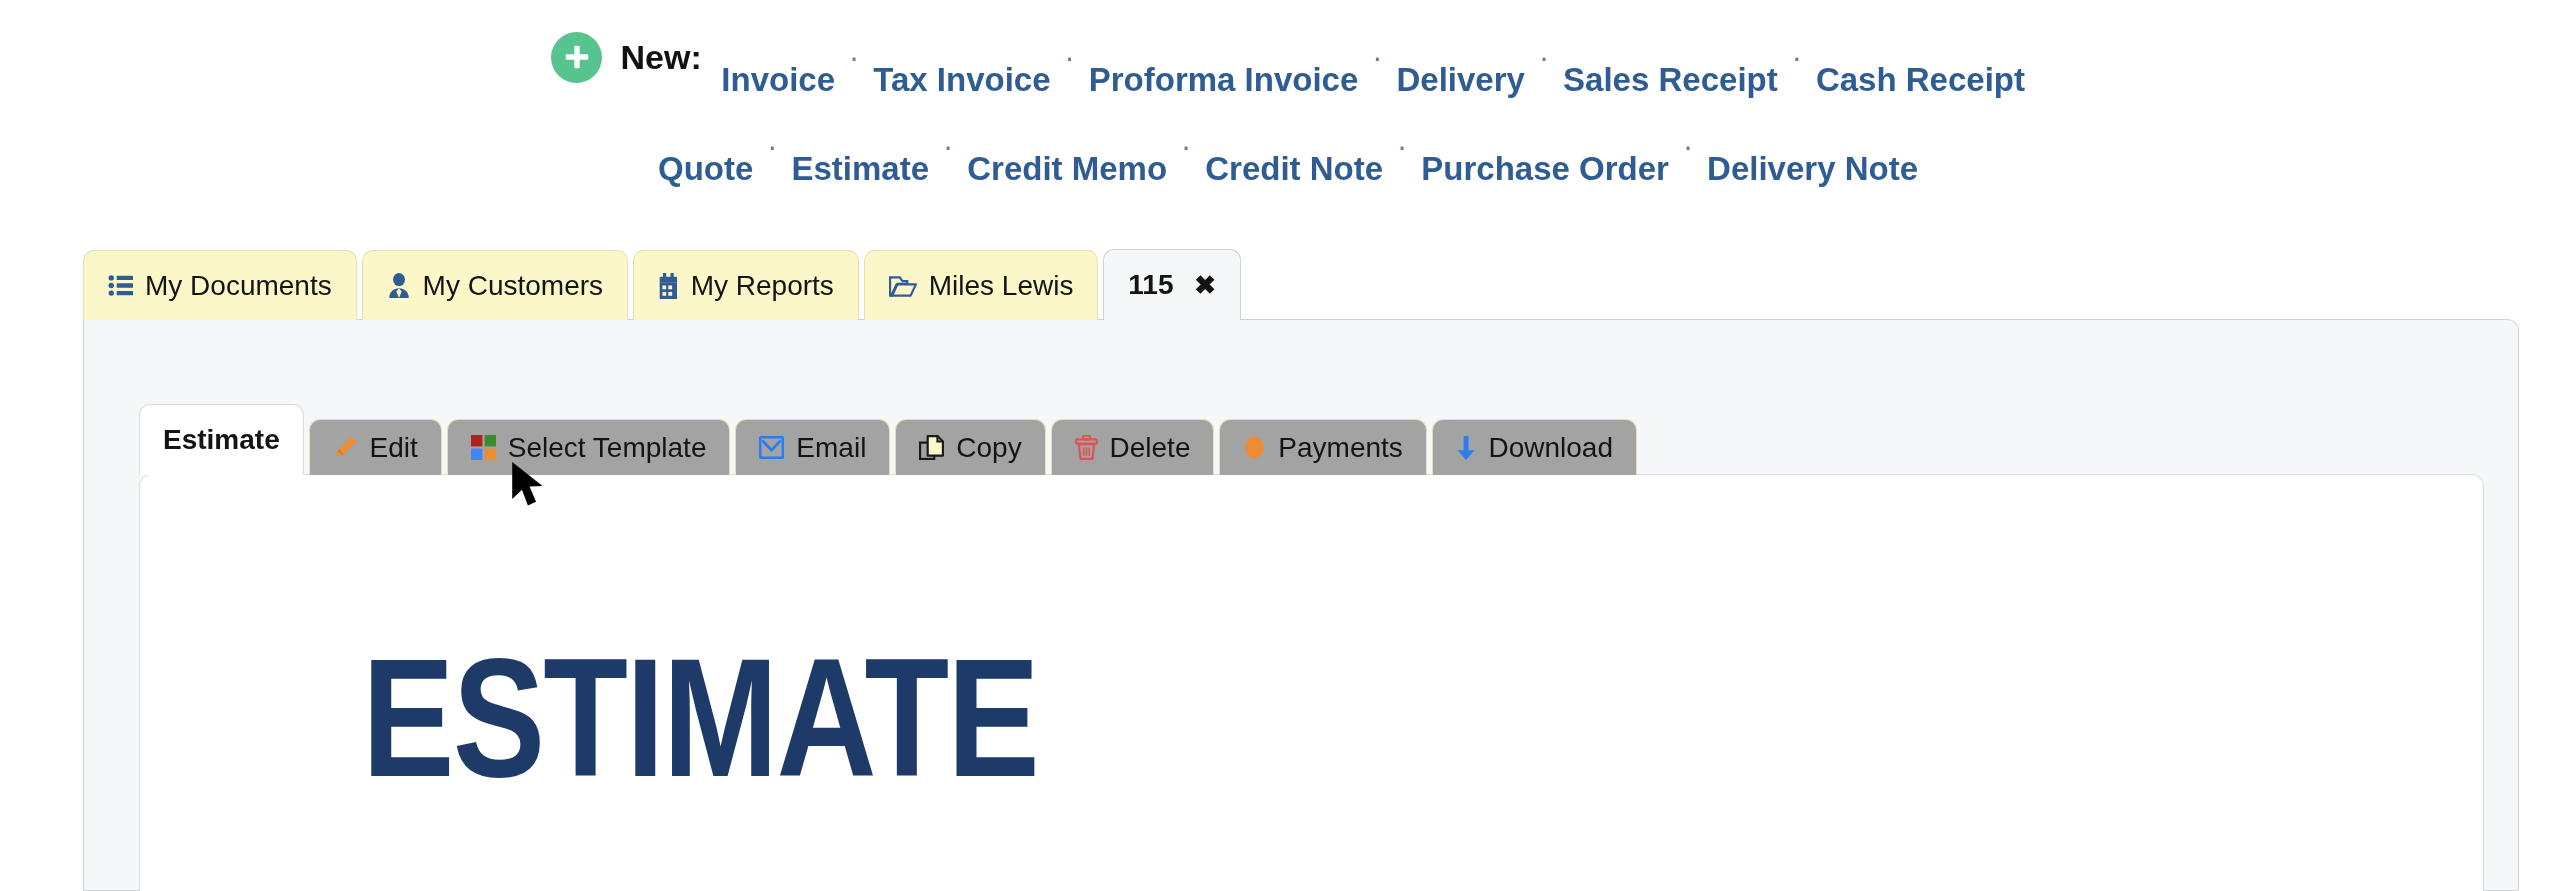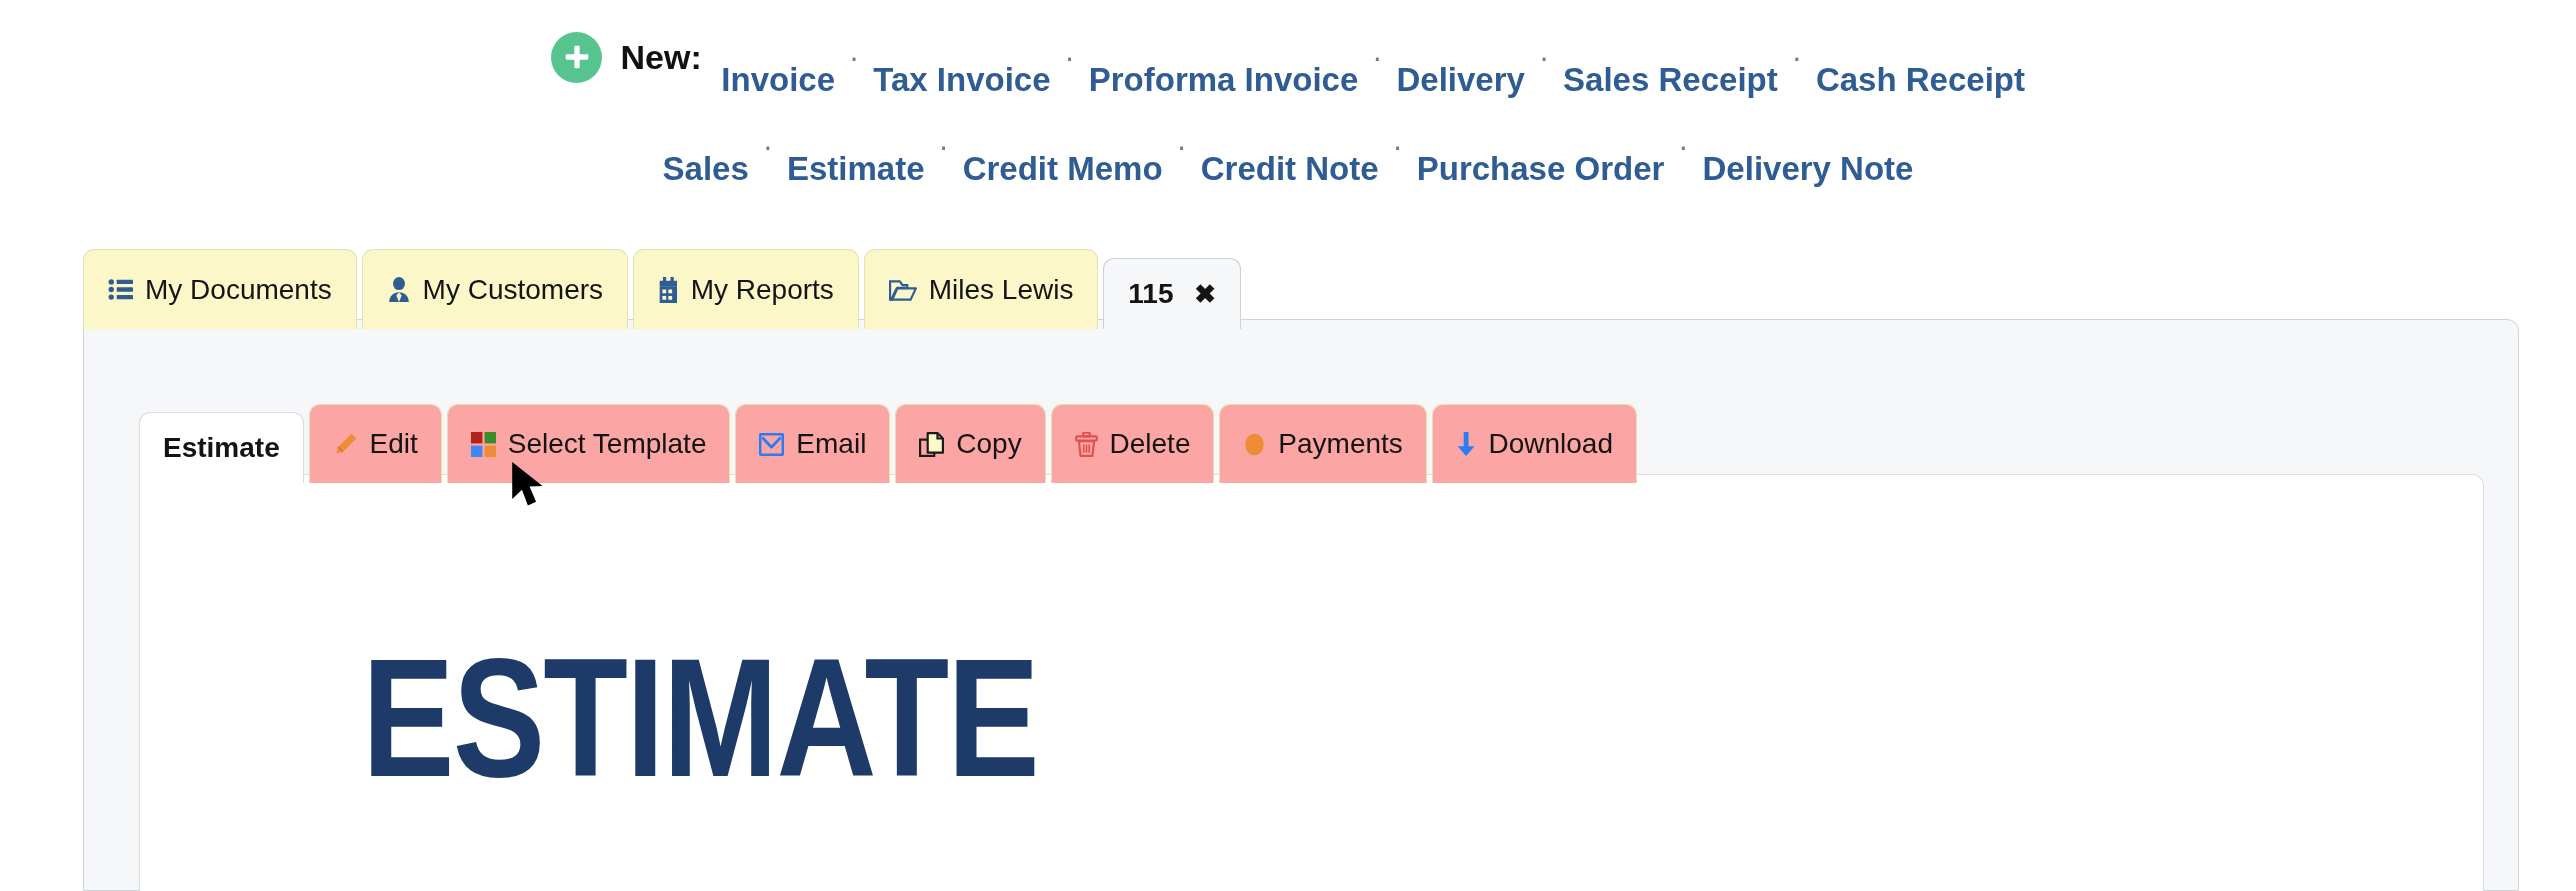"Sales" a.ql-link { text: Sales -> Quote }
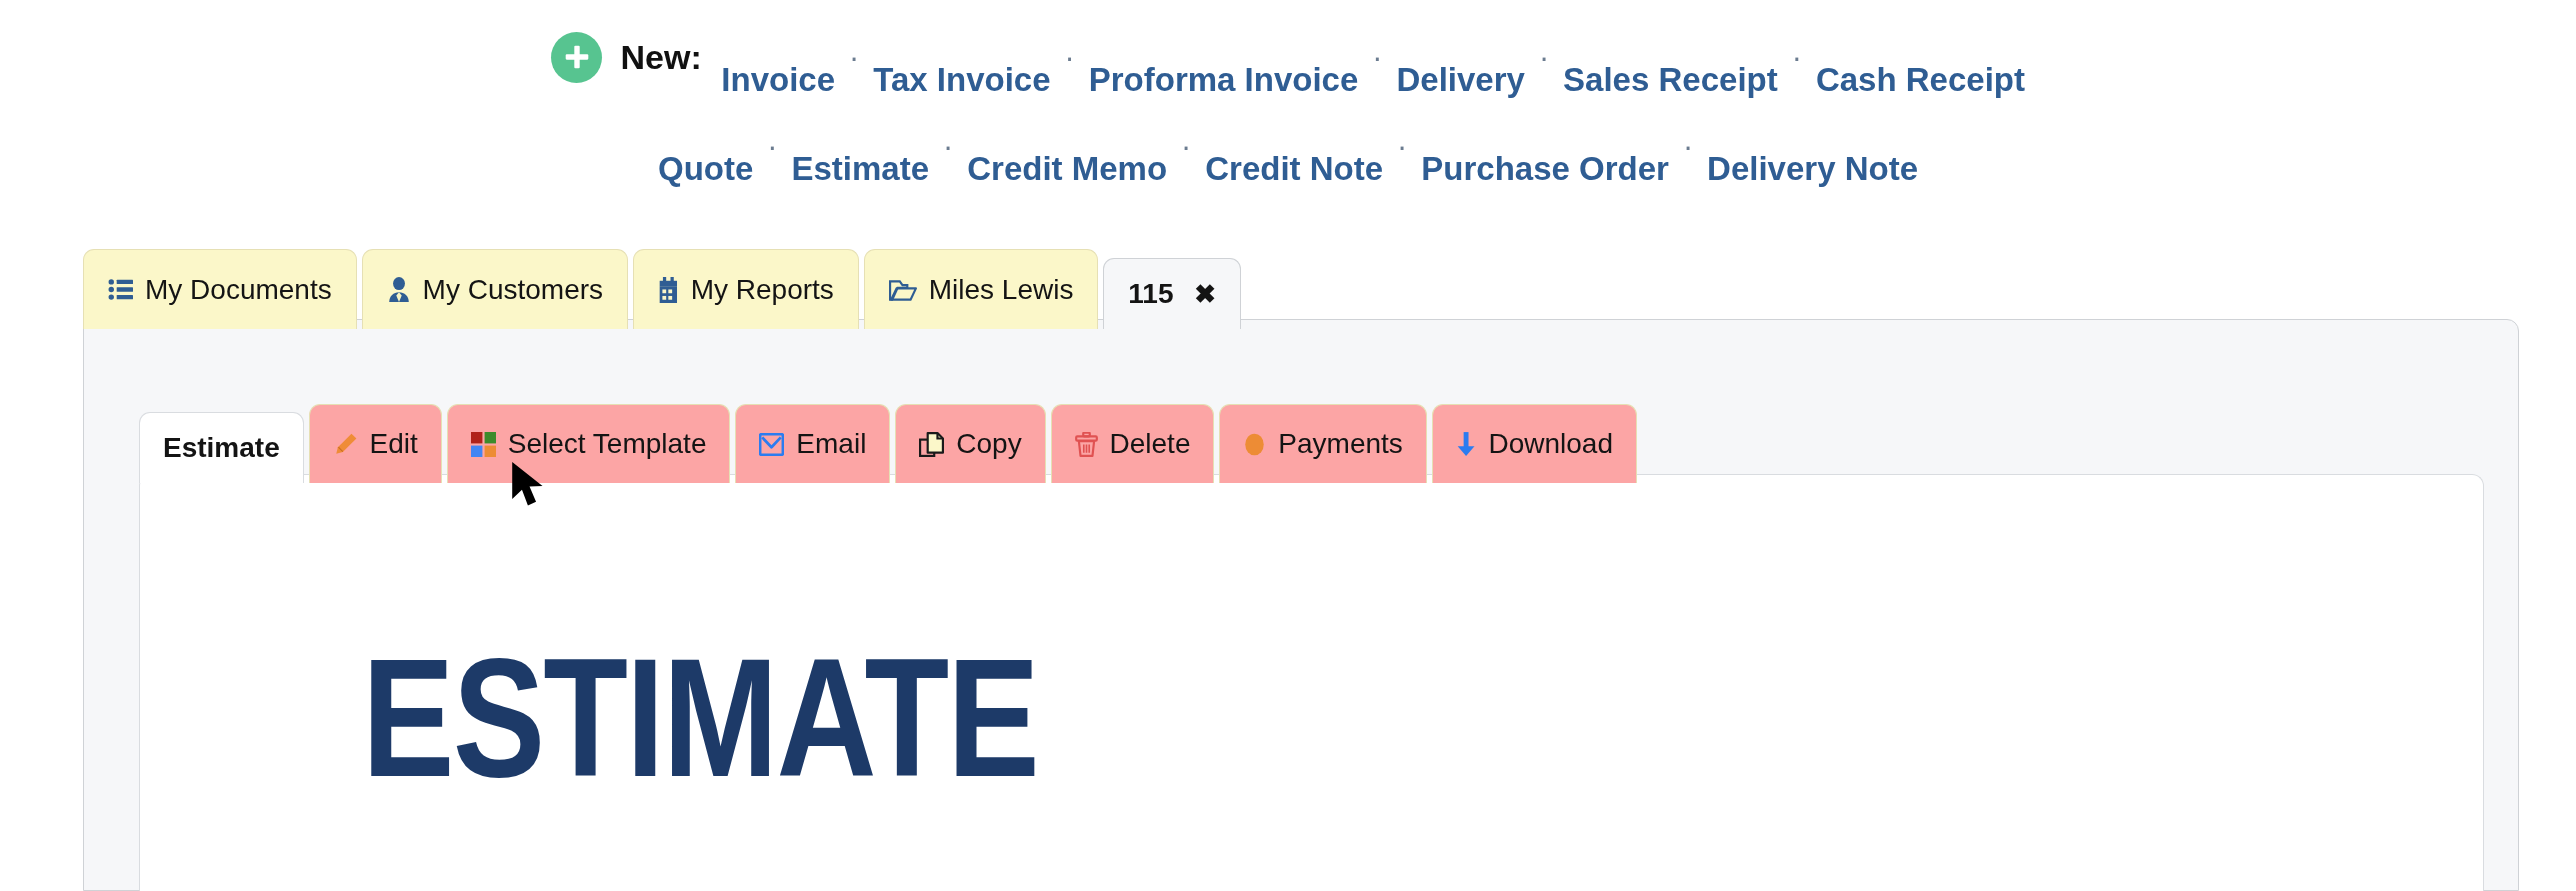"My Documents" .tab { height: 80px -> 70px }
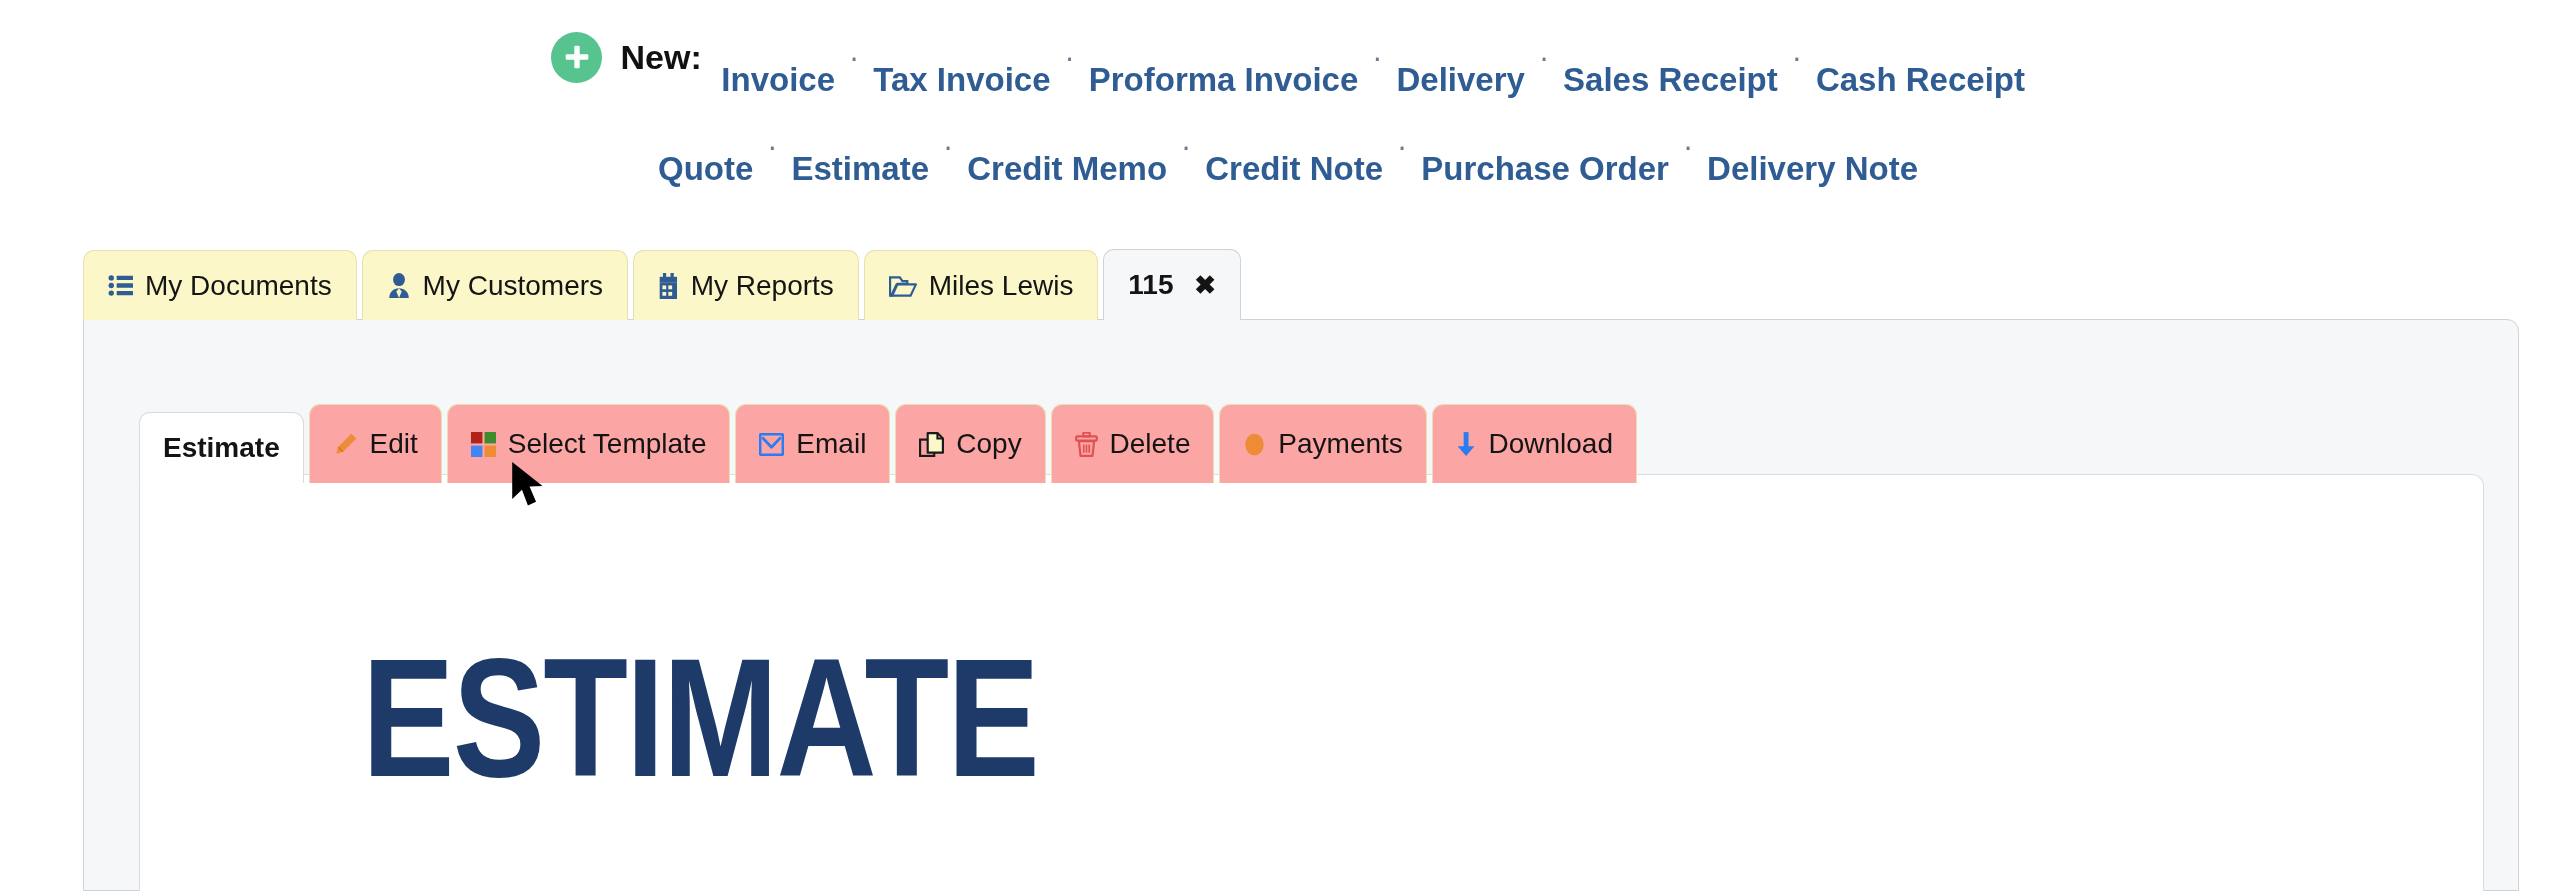"Edit" .act-btn { background: #fca5a5 -> #a3a3a3; height: 79px -> 56px }
